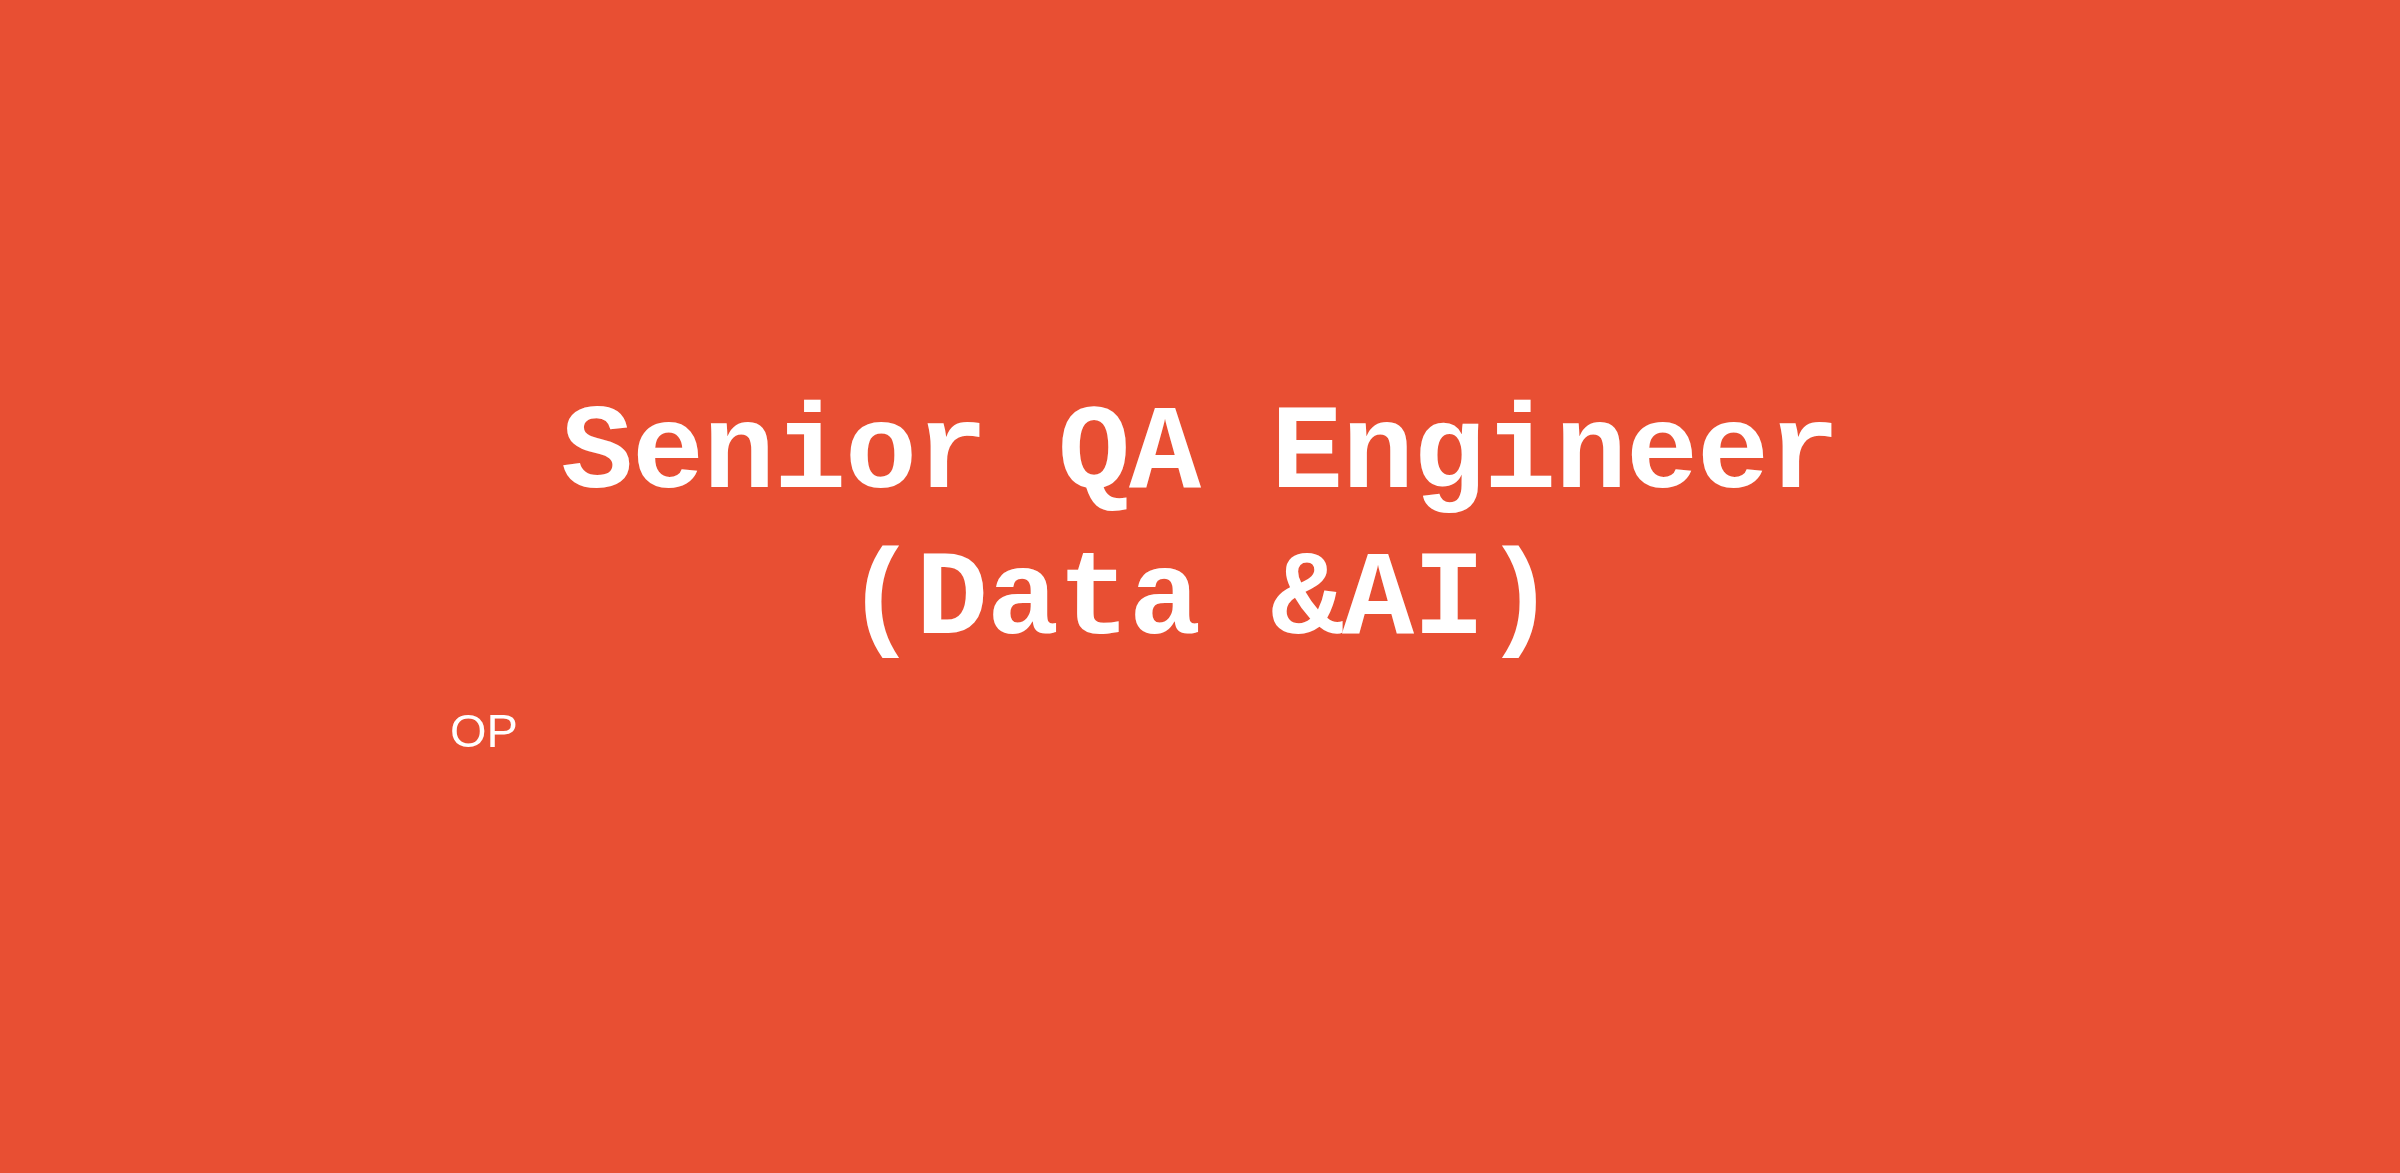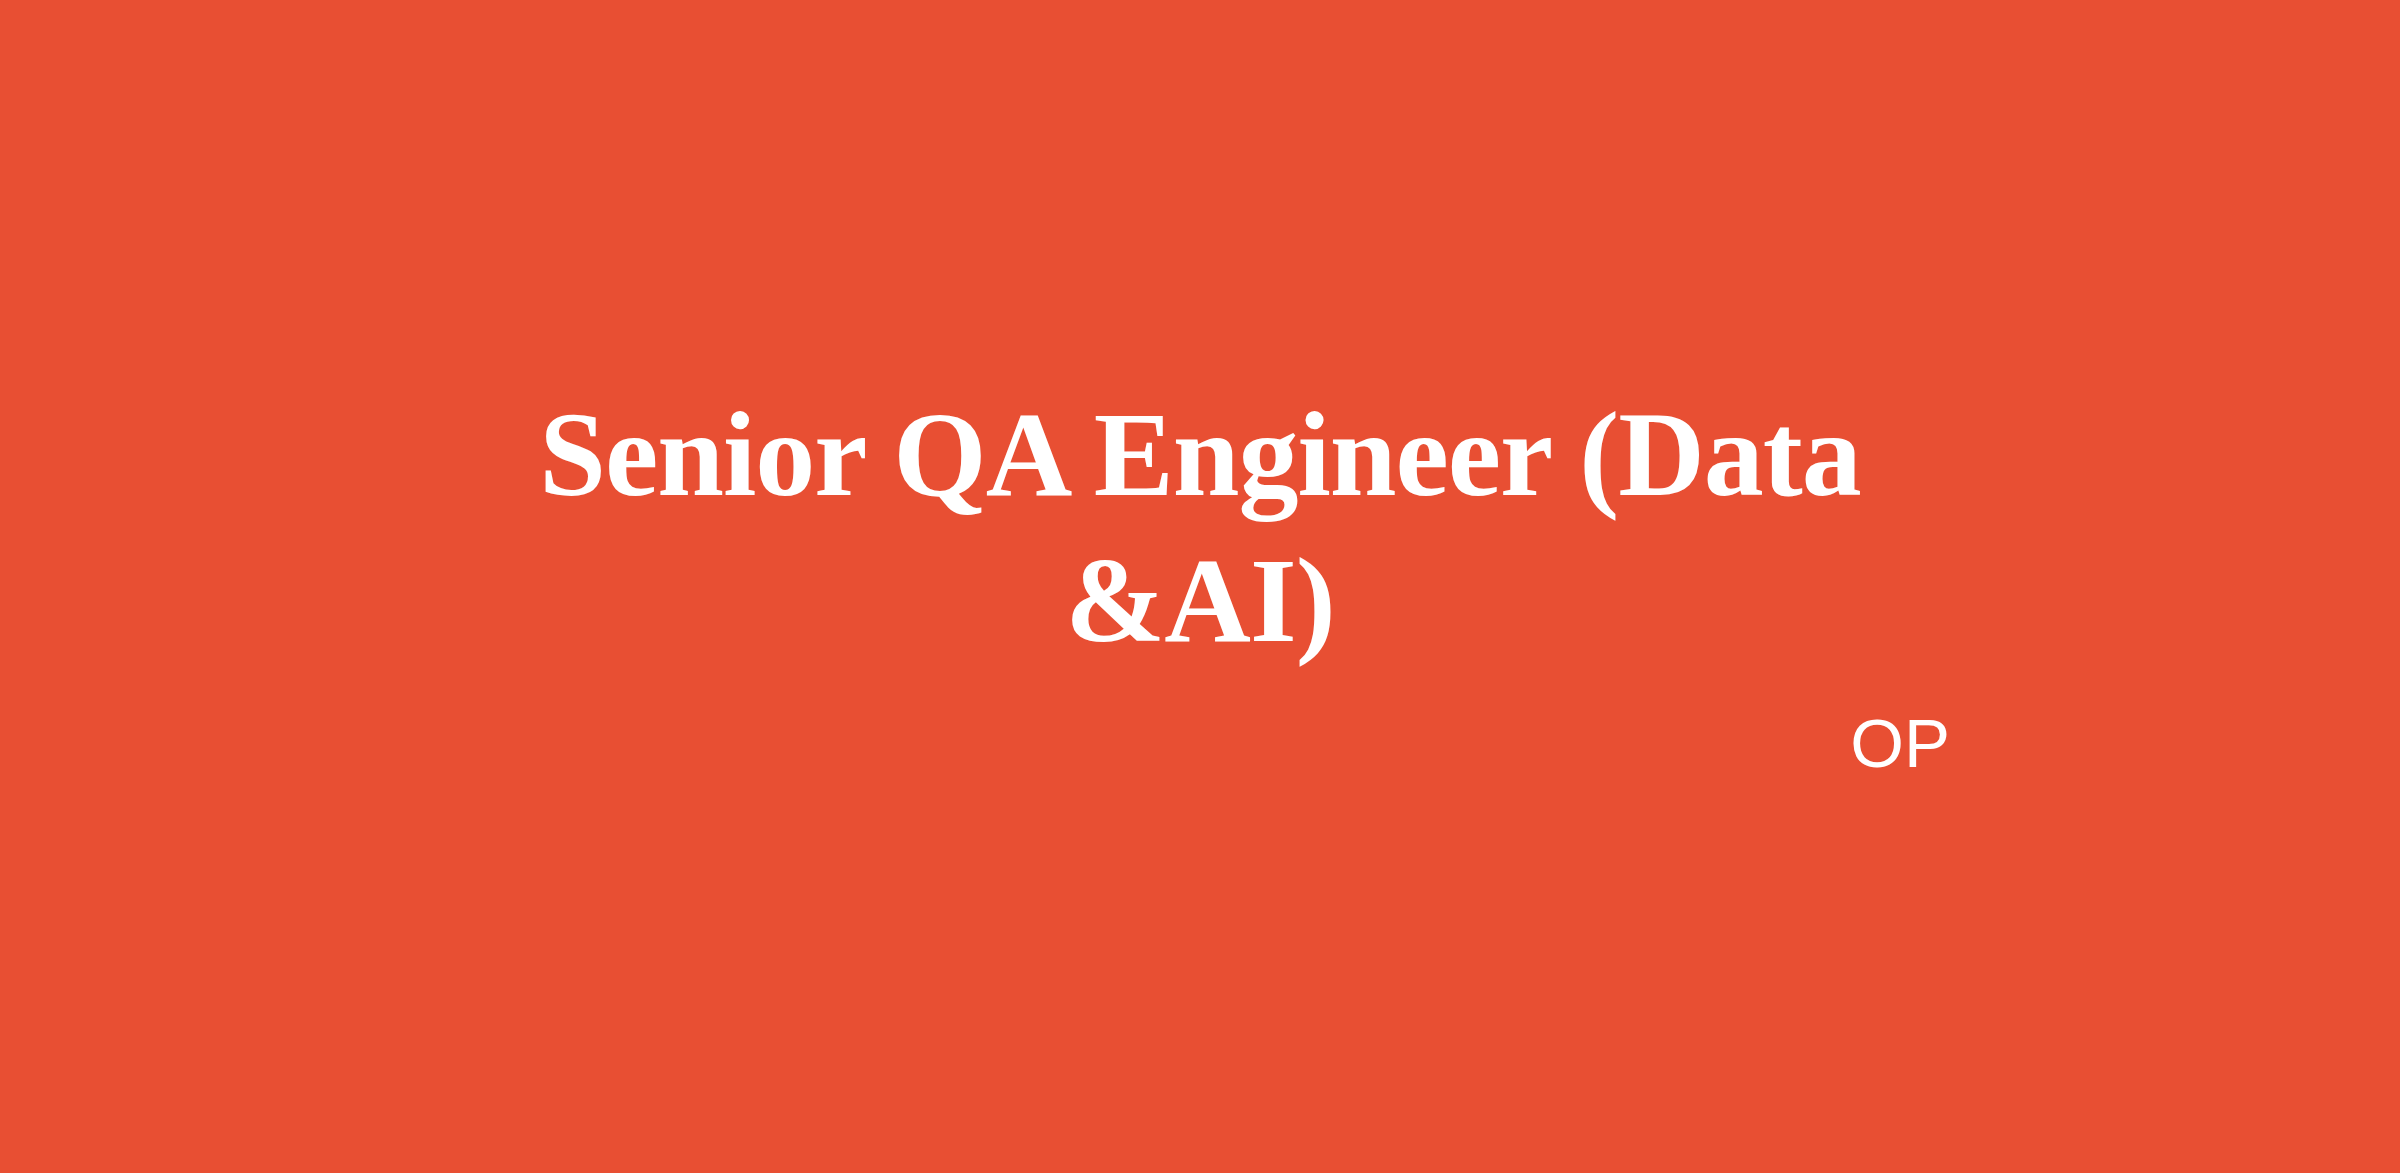"Senior QA Engineer (Data &AI)" .hero-title { font-family: Liberation Serif, serif -> Liberation Mono, monospace }
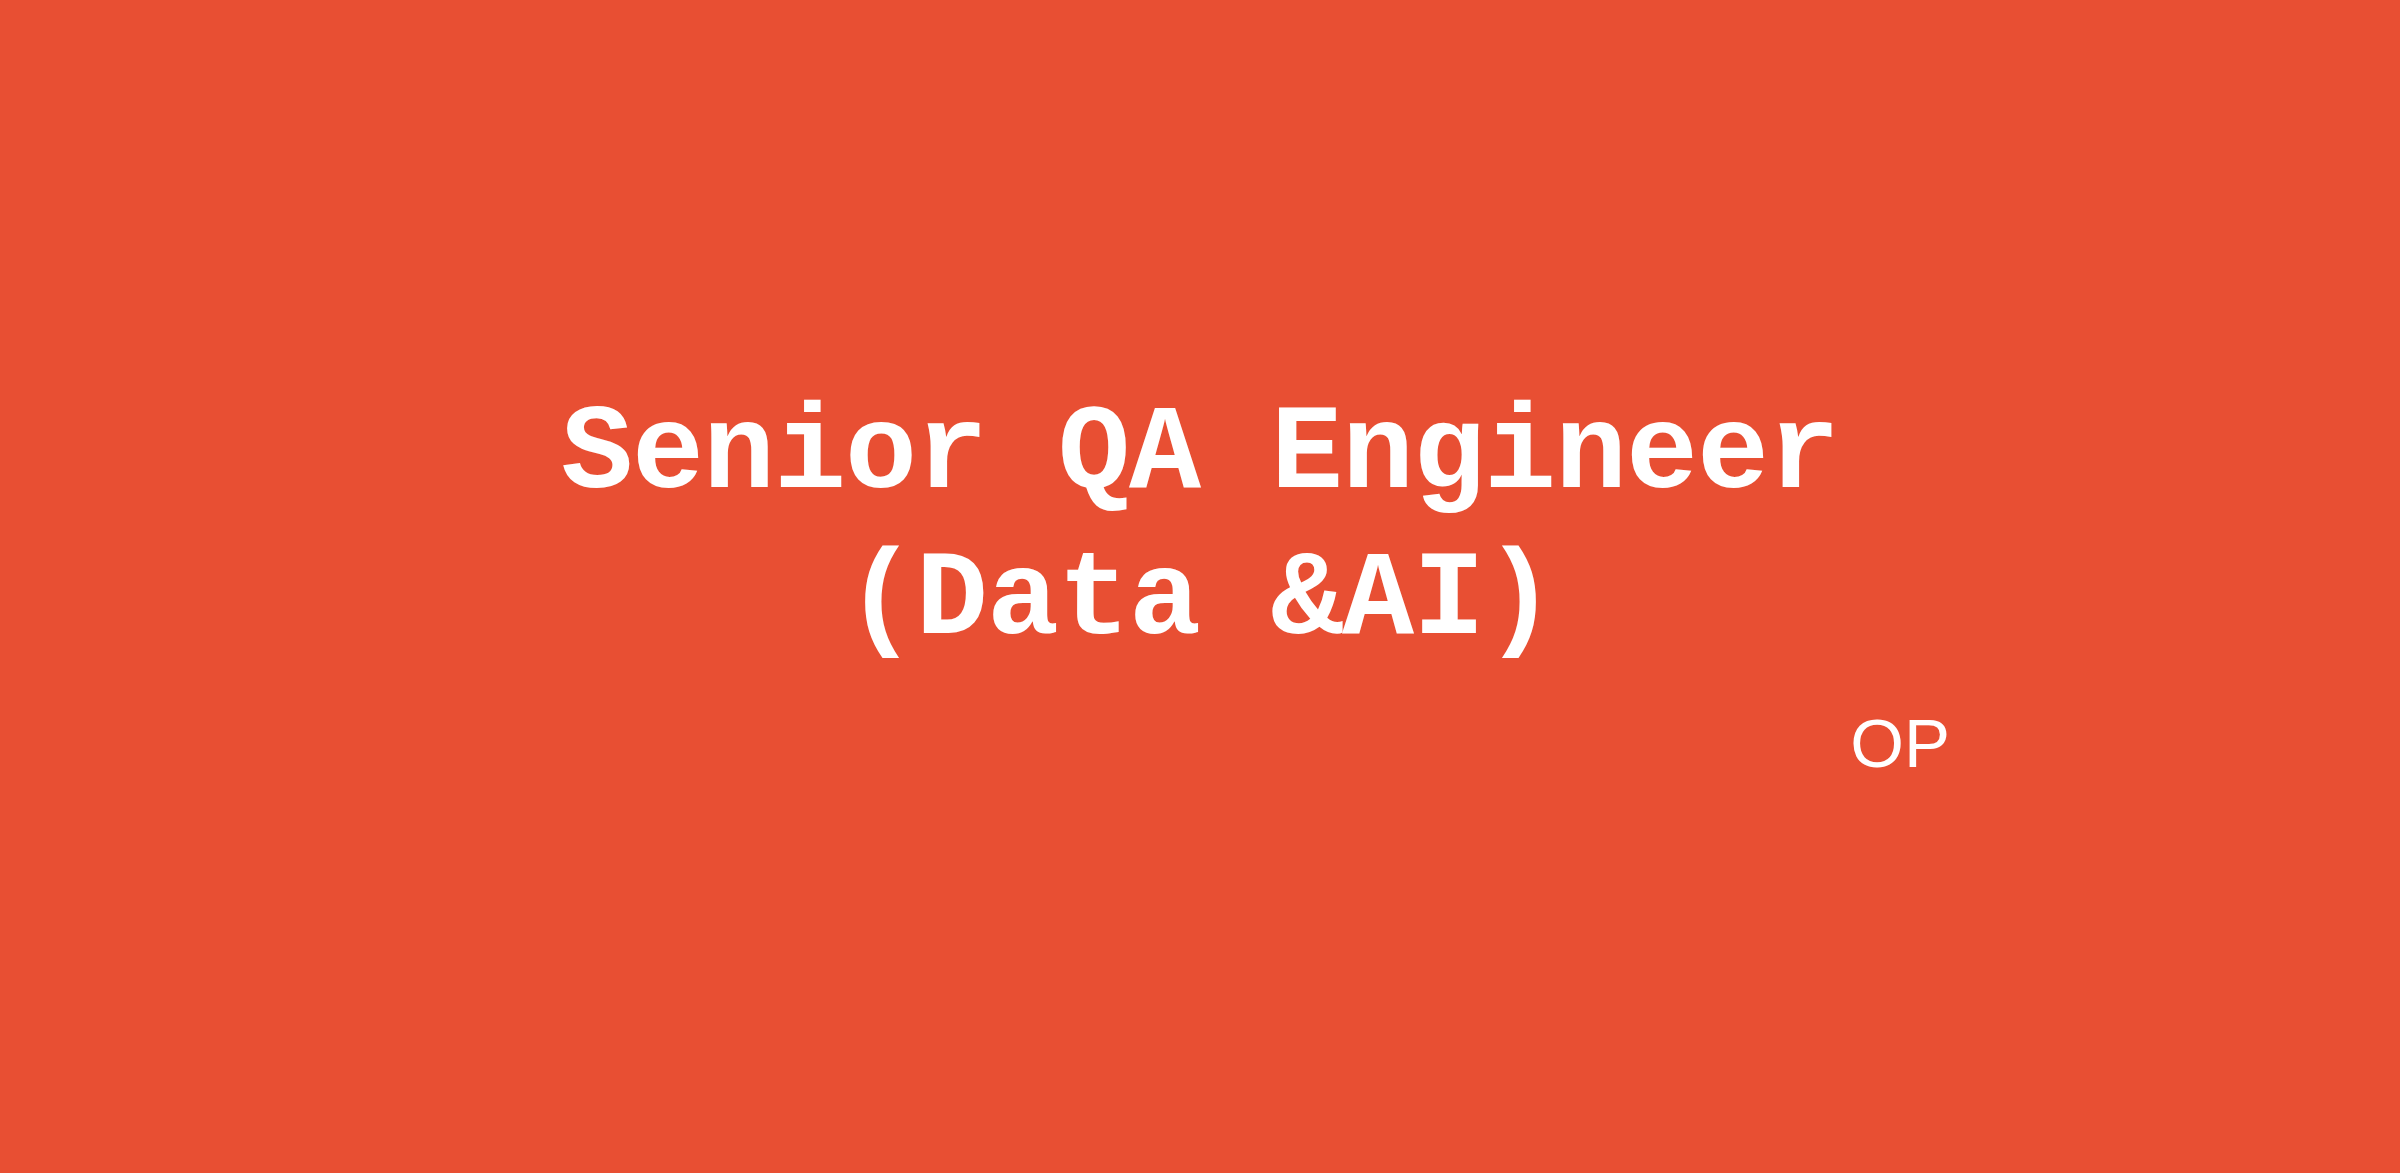"OP" .hero-subtitle { font-size: 69px -> 47px; text-align: right -> left }
